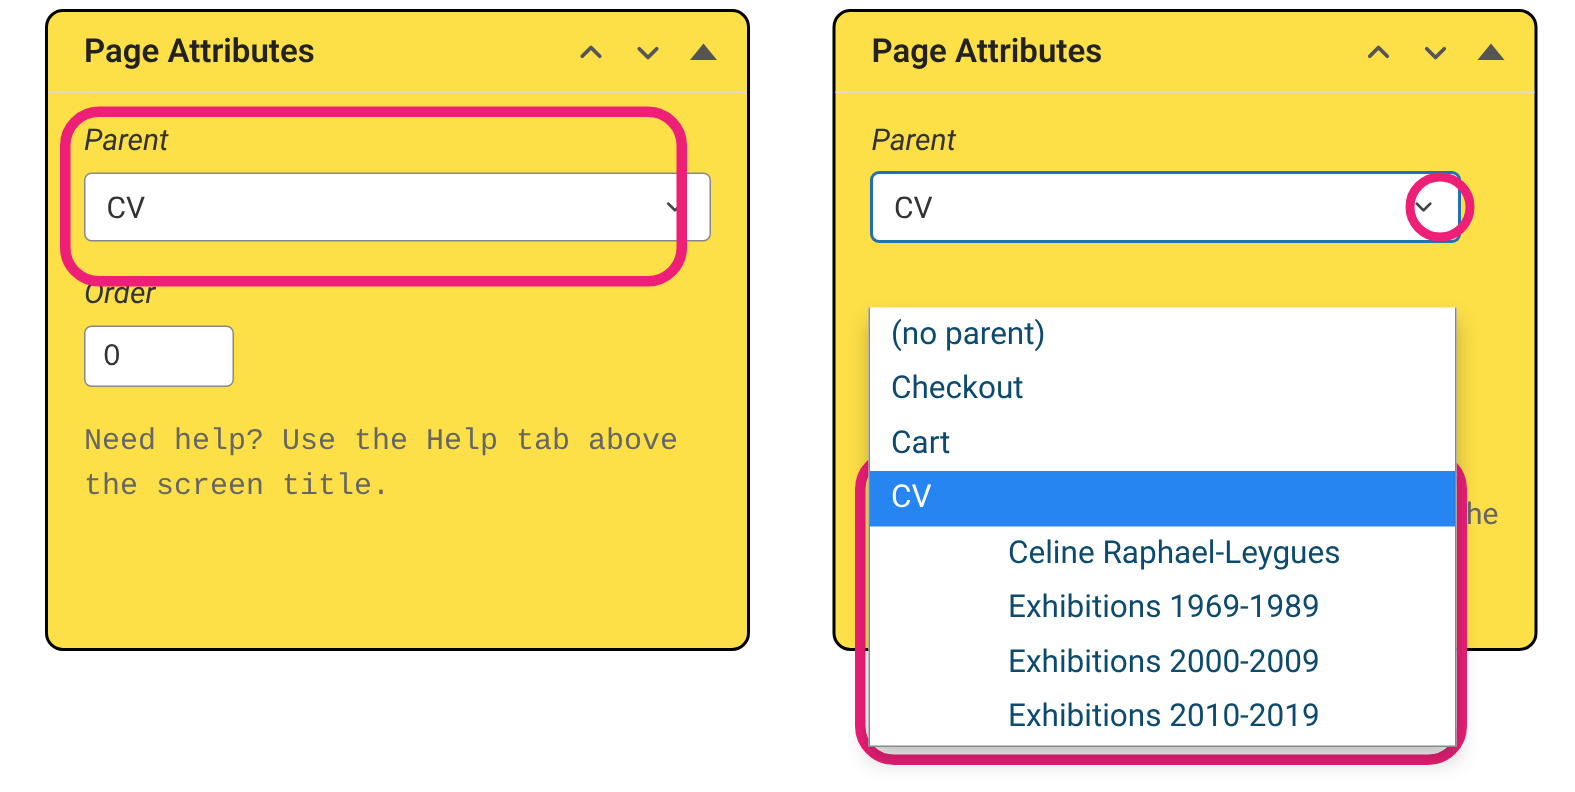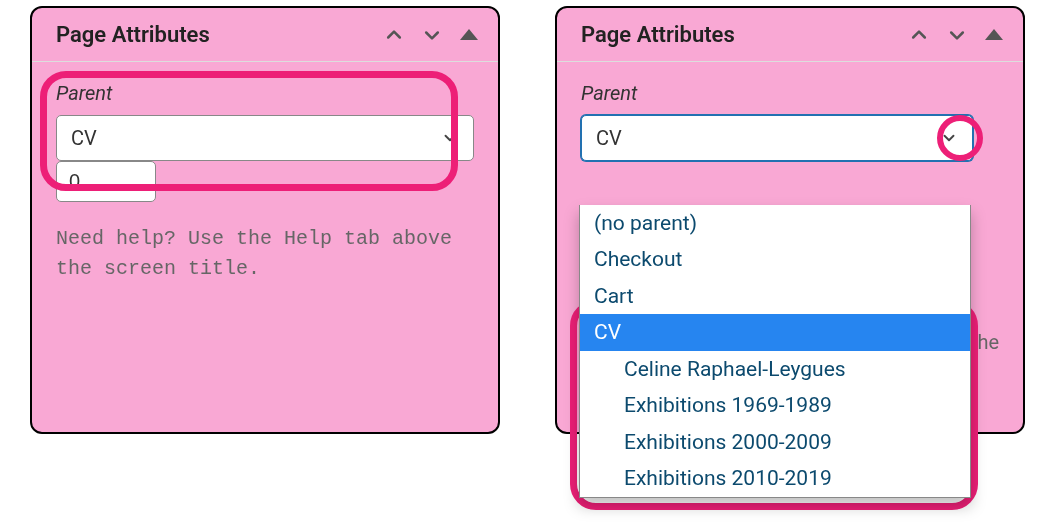"Page Attributes" .panel { background: #f9a8d4 -> #fde047 }
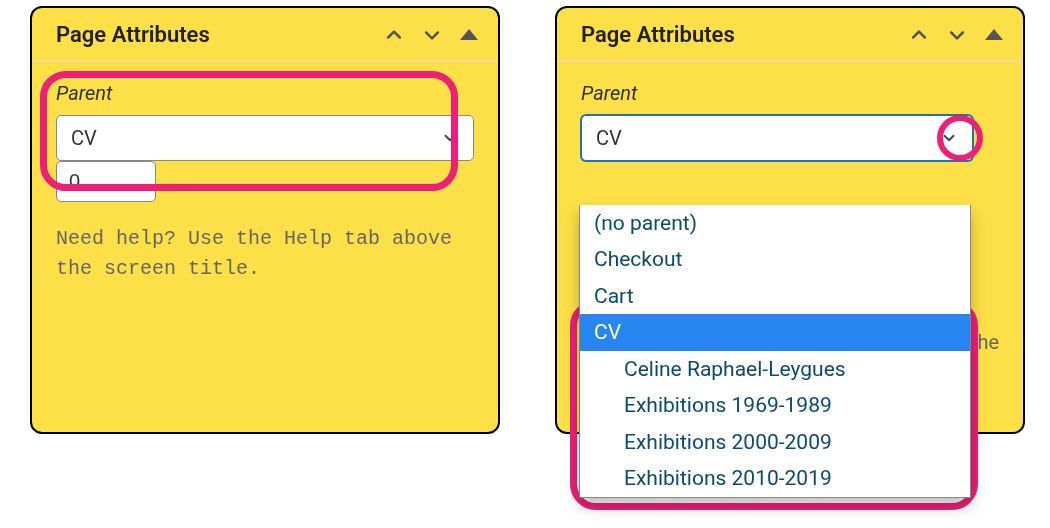"Order" div.field-label { html: none -> <div>Order</div> }
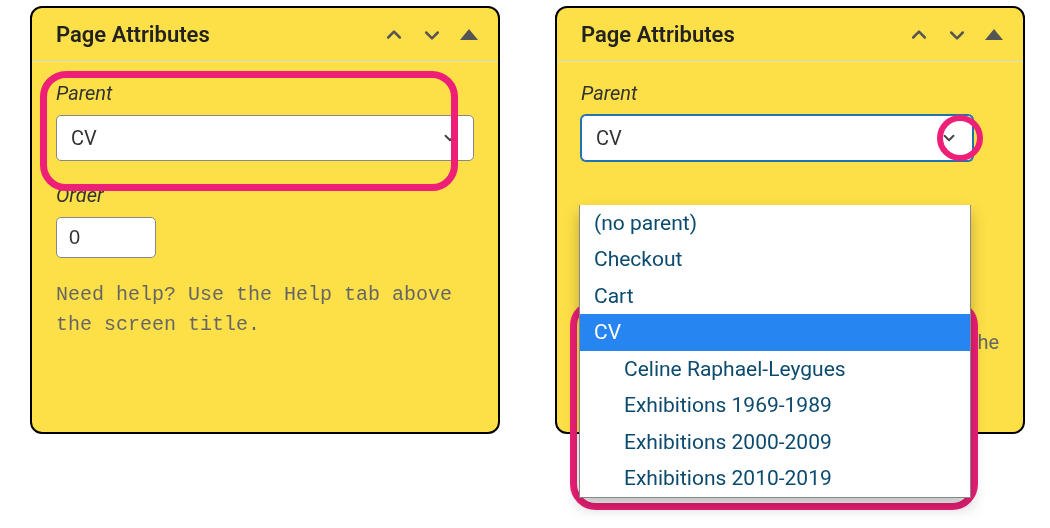"Celine Raphael-Leygues" .dd-item.indent { margin-left: none -> 48px }
